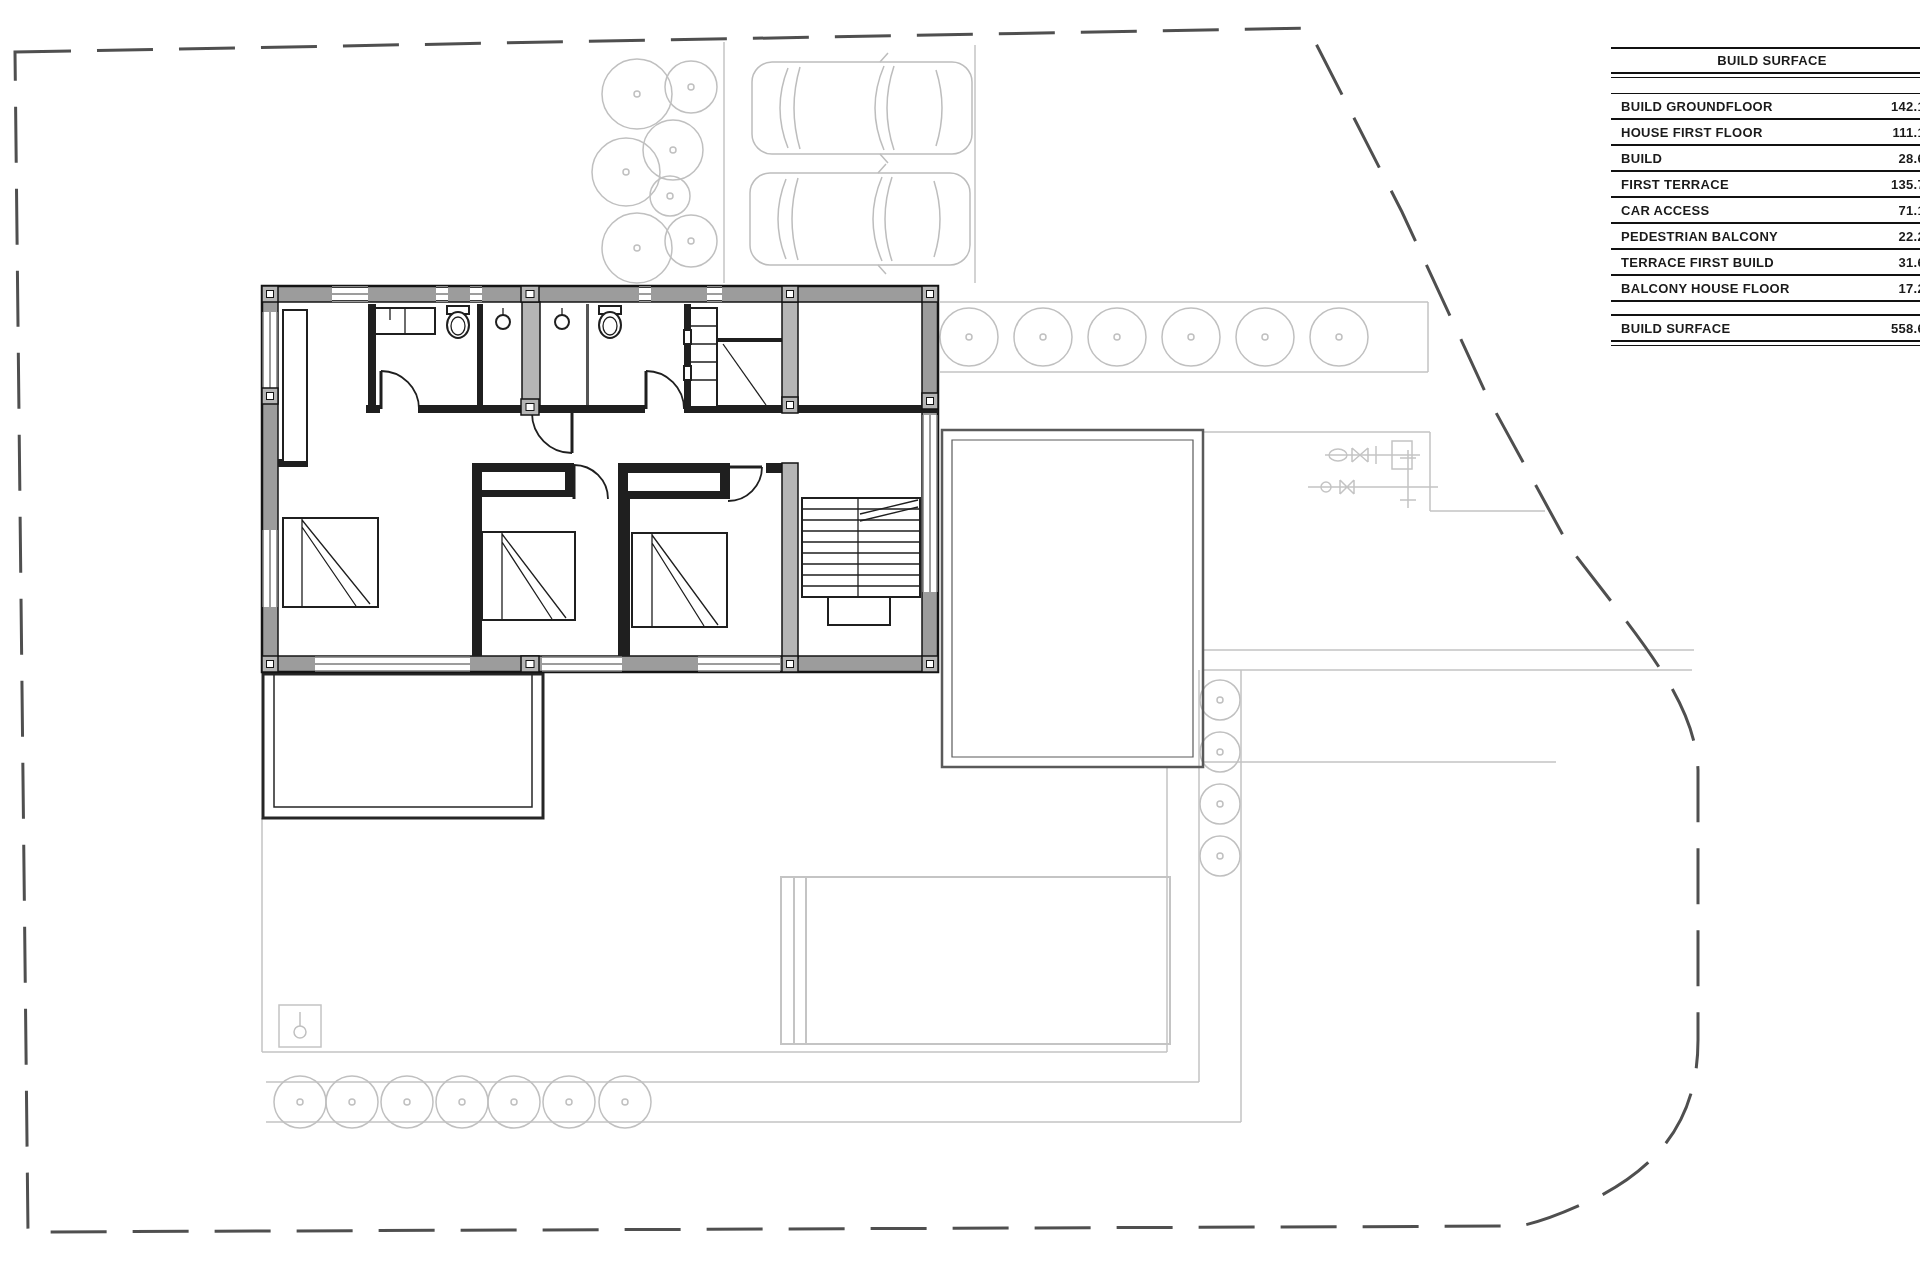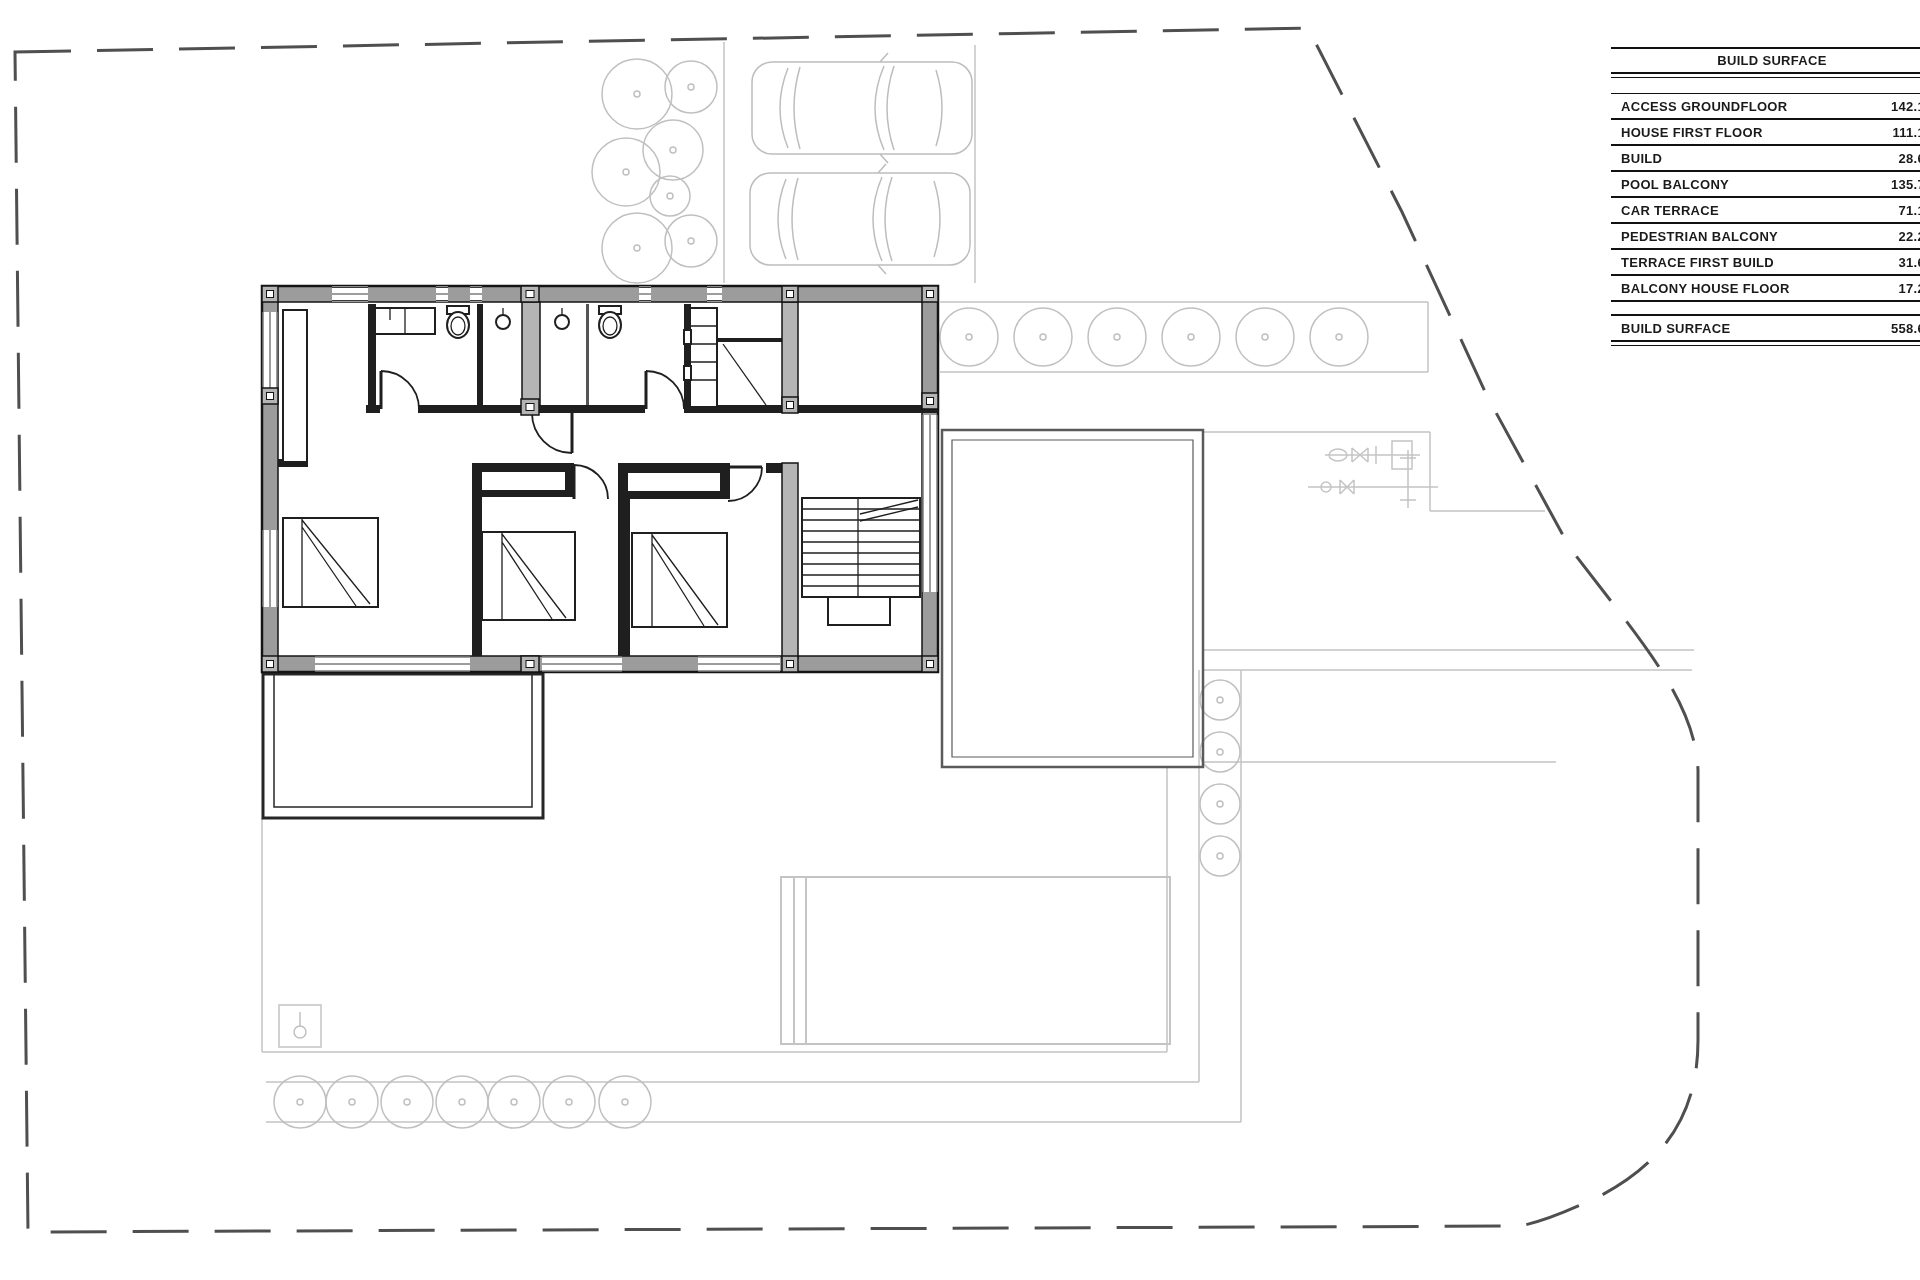"ACCESS GROUNDFLOOR" span.t-label { text: ACCESS -> BUILD }
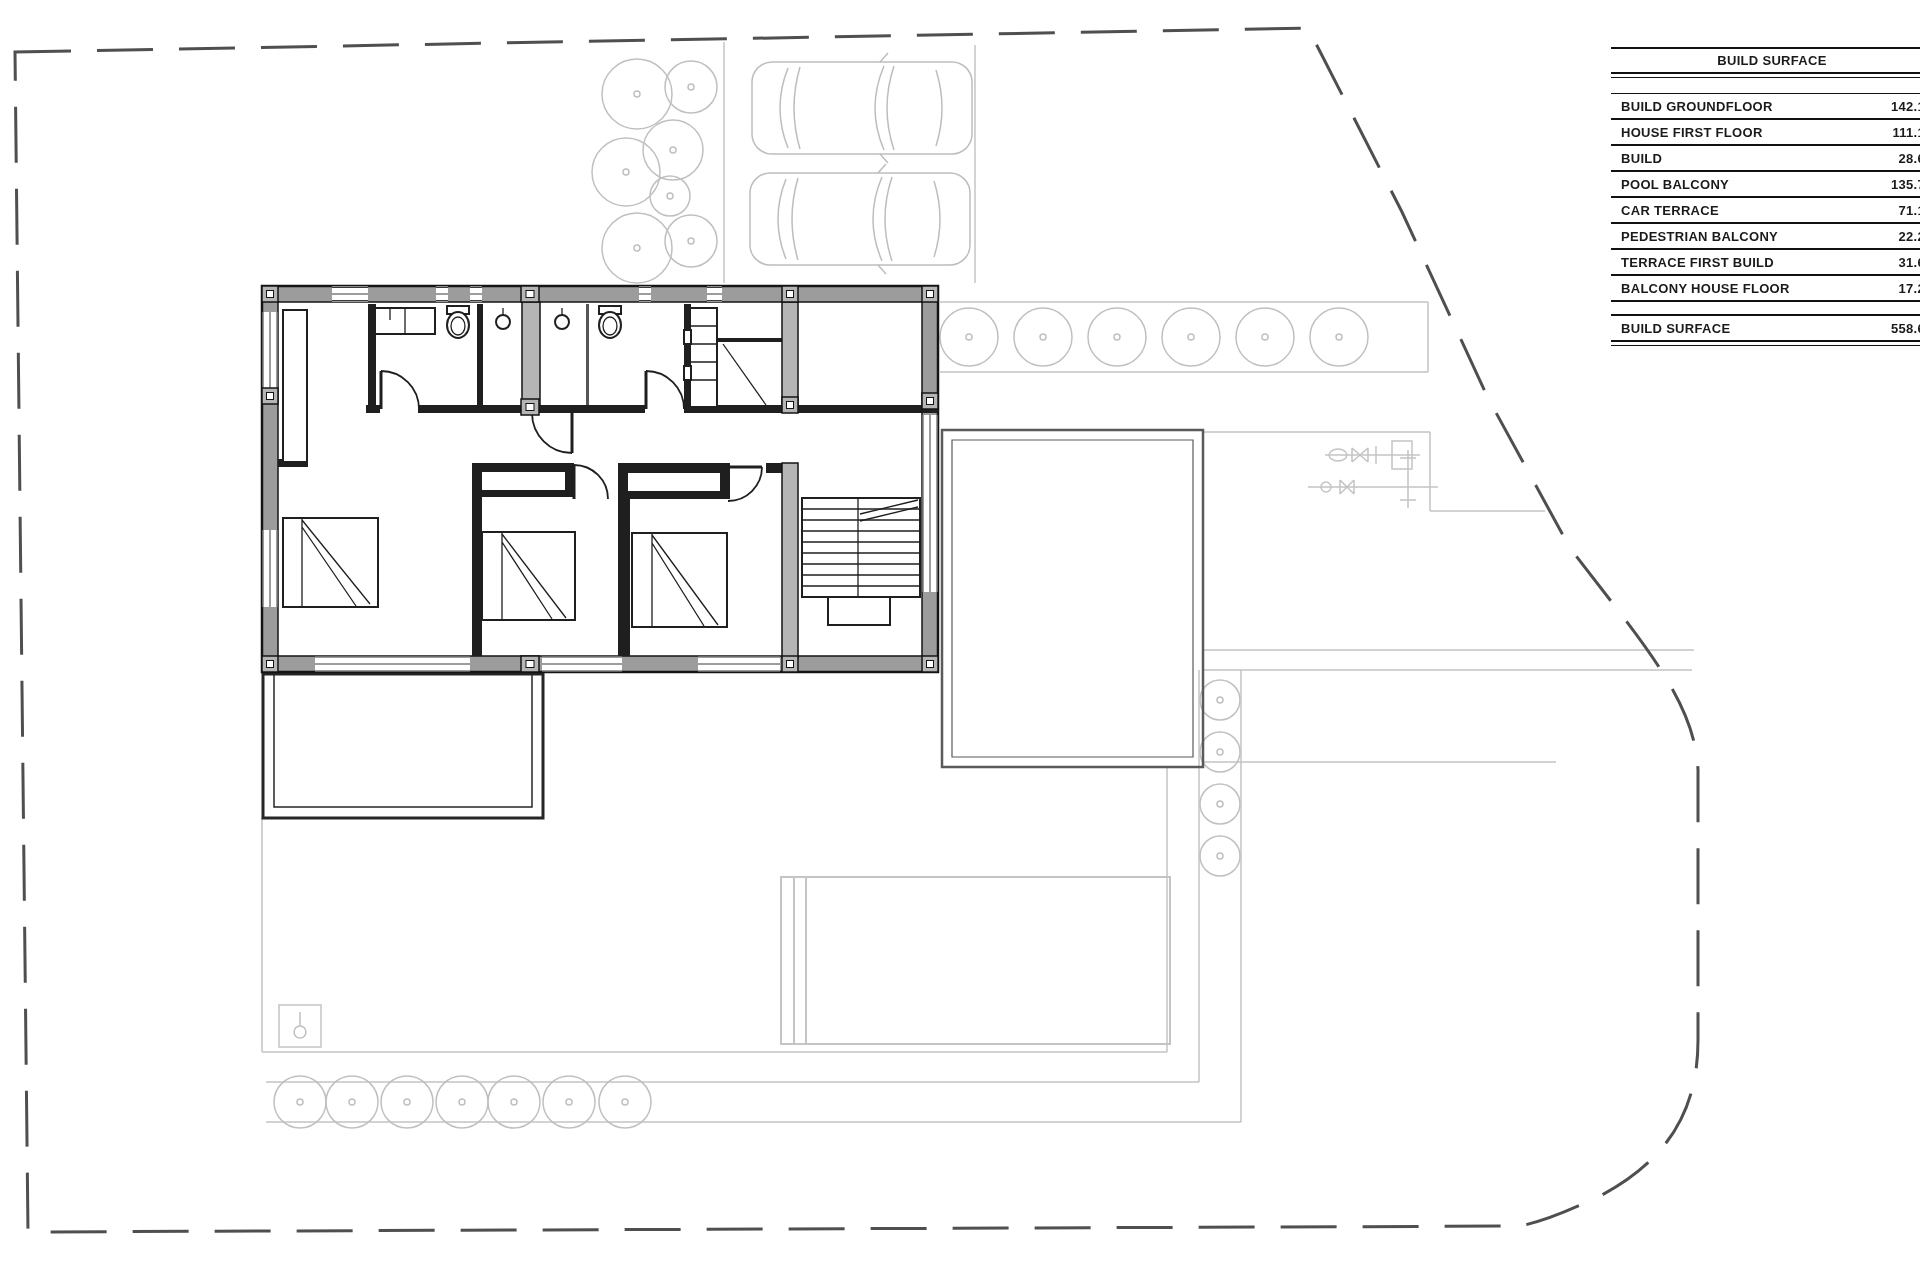"POOL BALCONY" span.t-label { text: POOL BALCONY -> FIRST TERRACE }
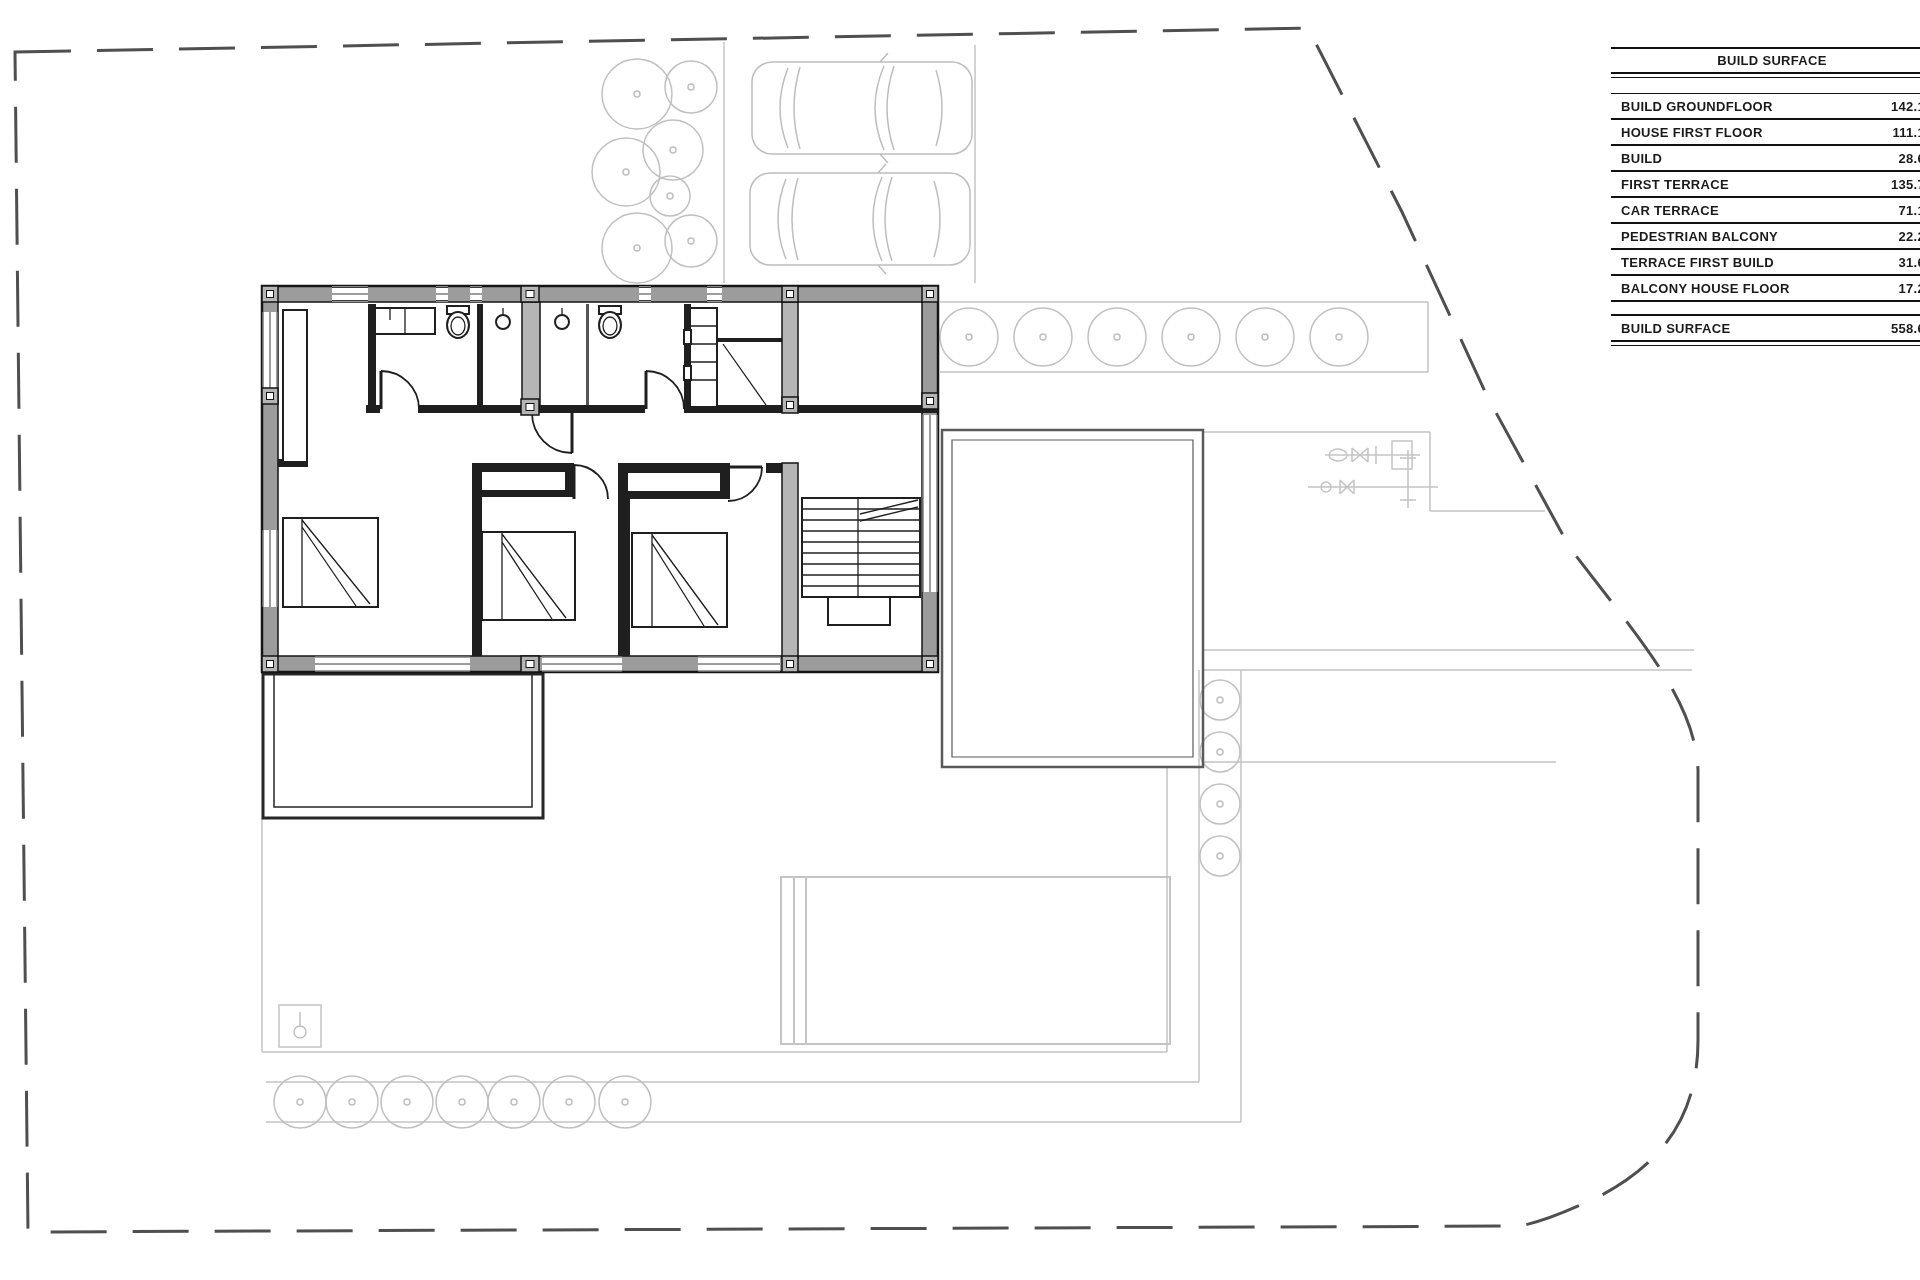"CAR TERRACE" span.t-label { text: TERRACE -> ACCESS }
